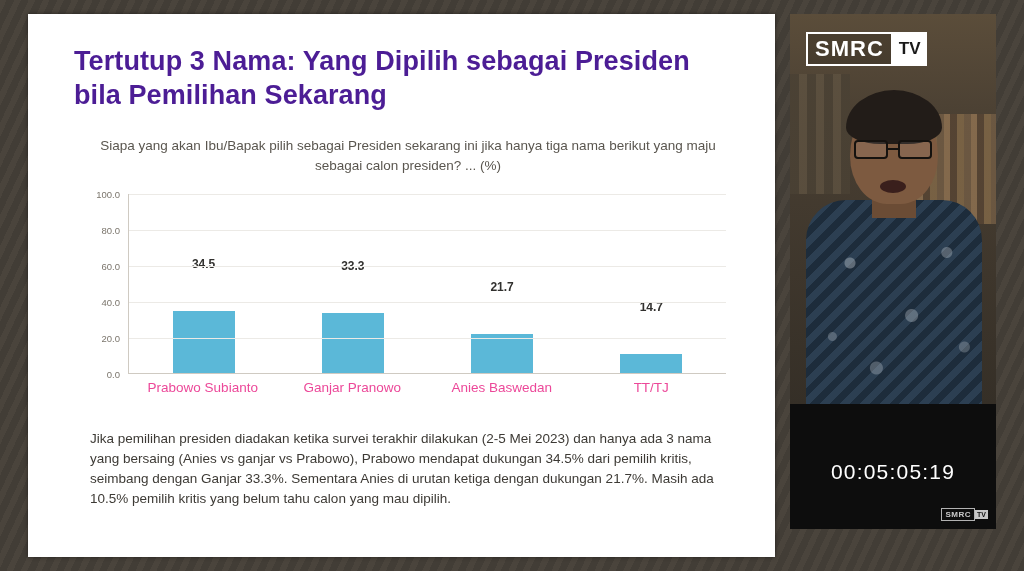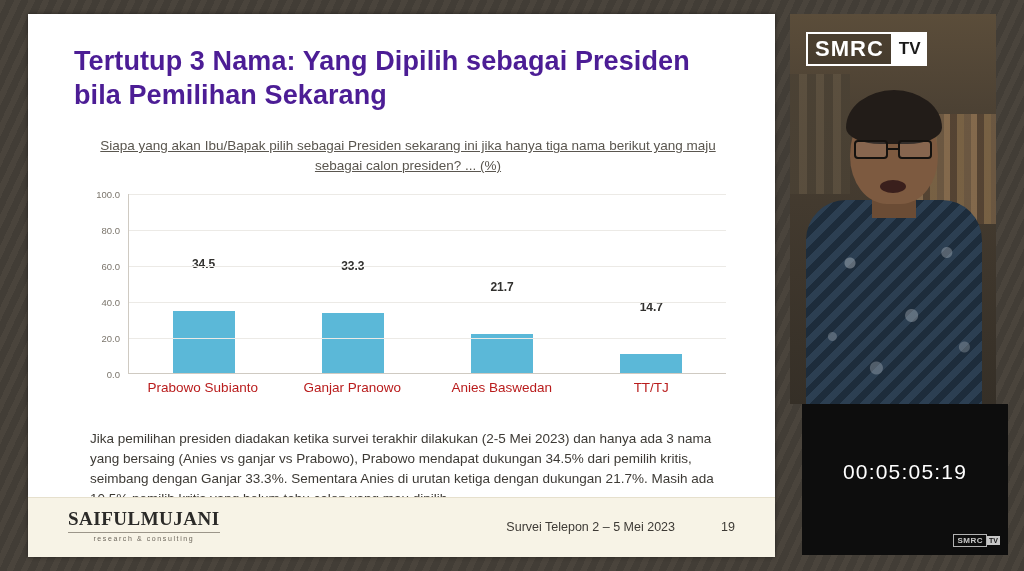"Siapa yang akan Ibu/Bapak pilih" .slide-subtitle { text-decoration: underline -> none }
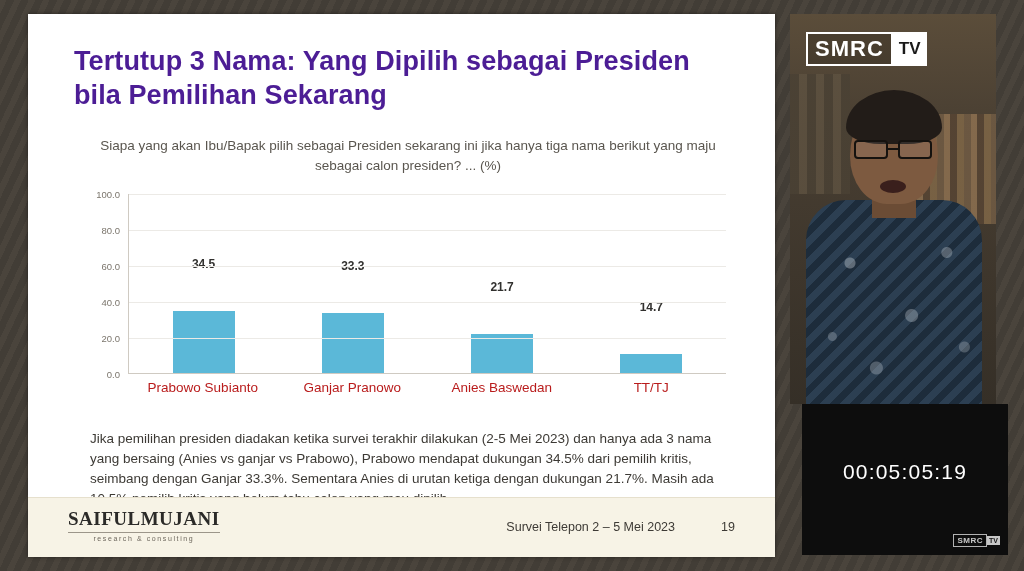"Prabowo Subianto" .x-label { color: #b91c1c -> #ec4899 }
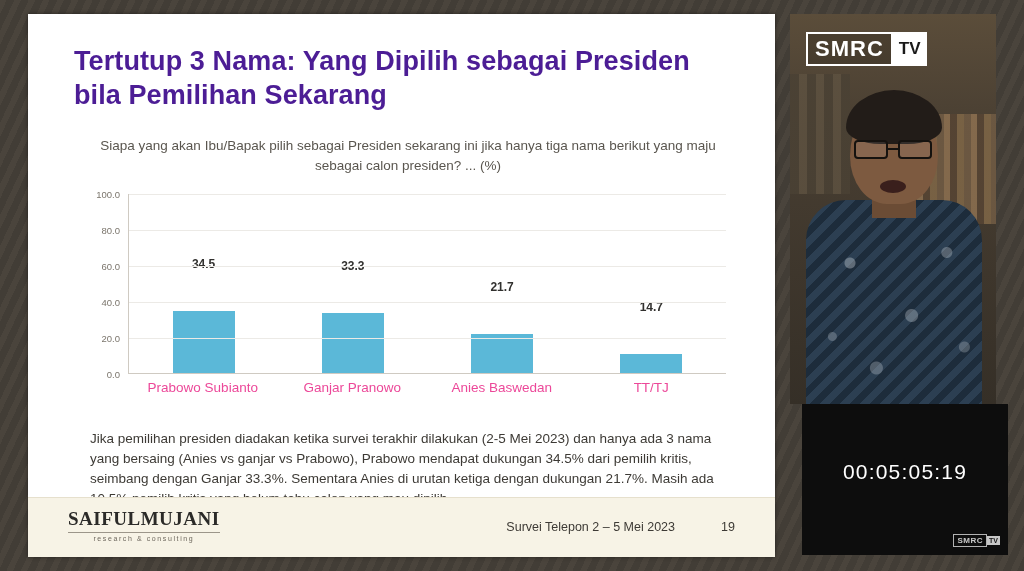"00:05:05:19" #timer-block { height: 151px -> 125px; left: 12px -> 0 }
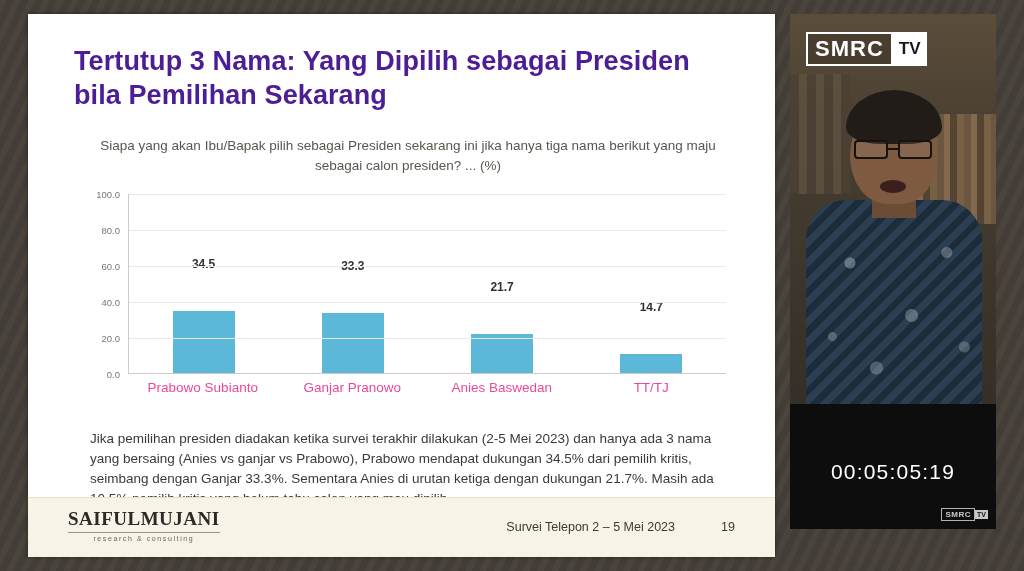"SAIFULMUJANI" div.slide-footer { html: <div> <div> <div>SAIFULMUJANI</div> <div>research &amp; consulting</div> </div> <div>Survei Telepon 2 – 5 Mei 2023</div> <div>19</div> </div> -> none }
